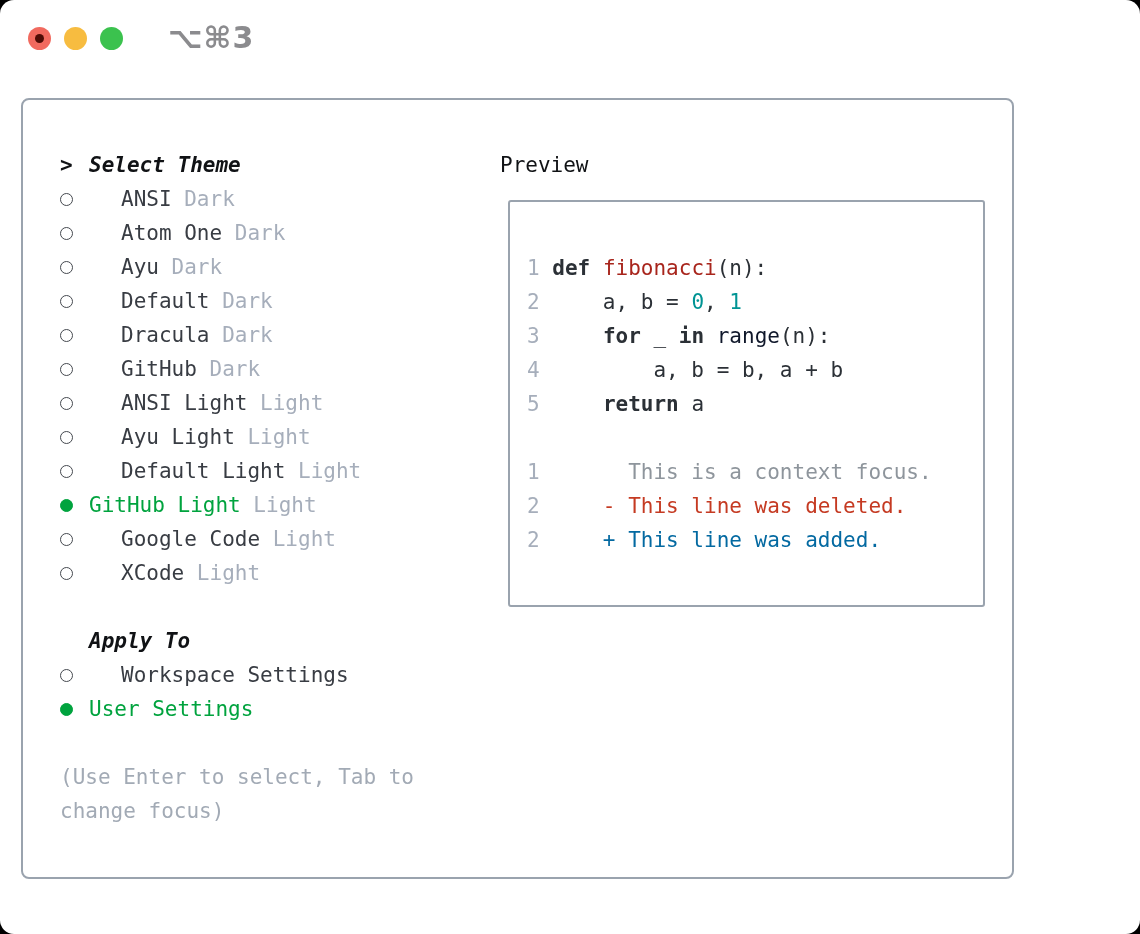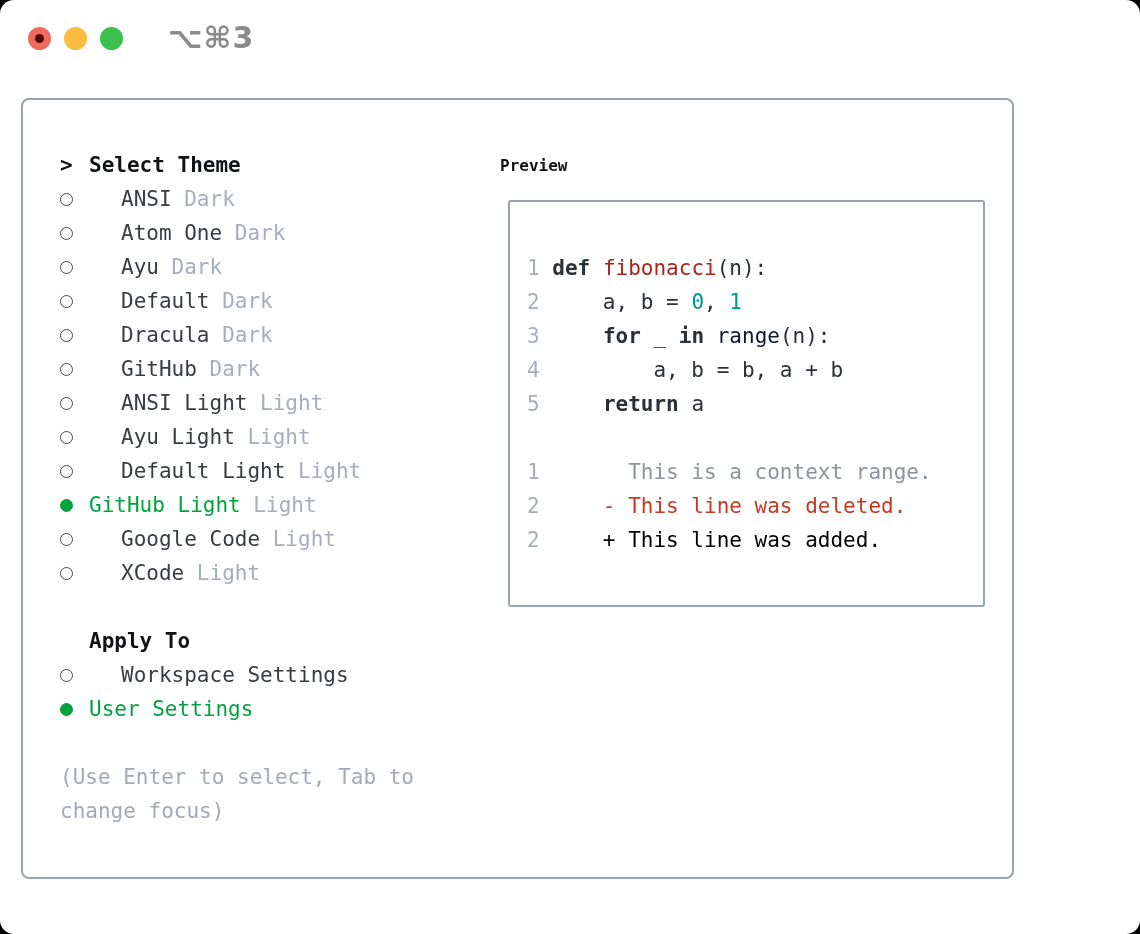"Select Theme" .bold-black { font-style: none -> italic }
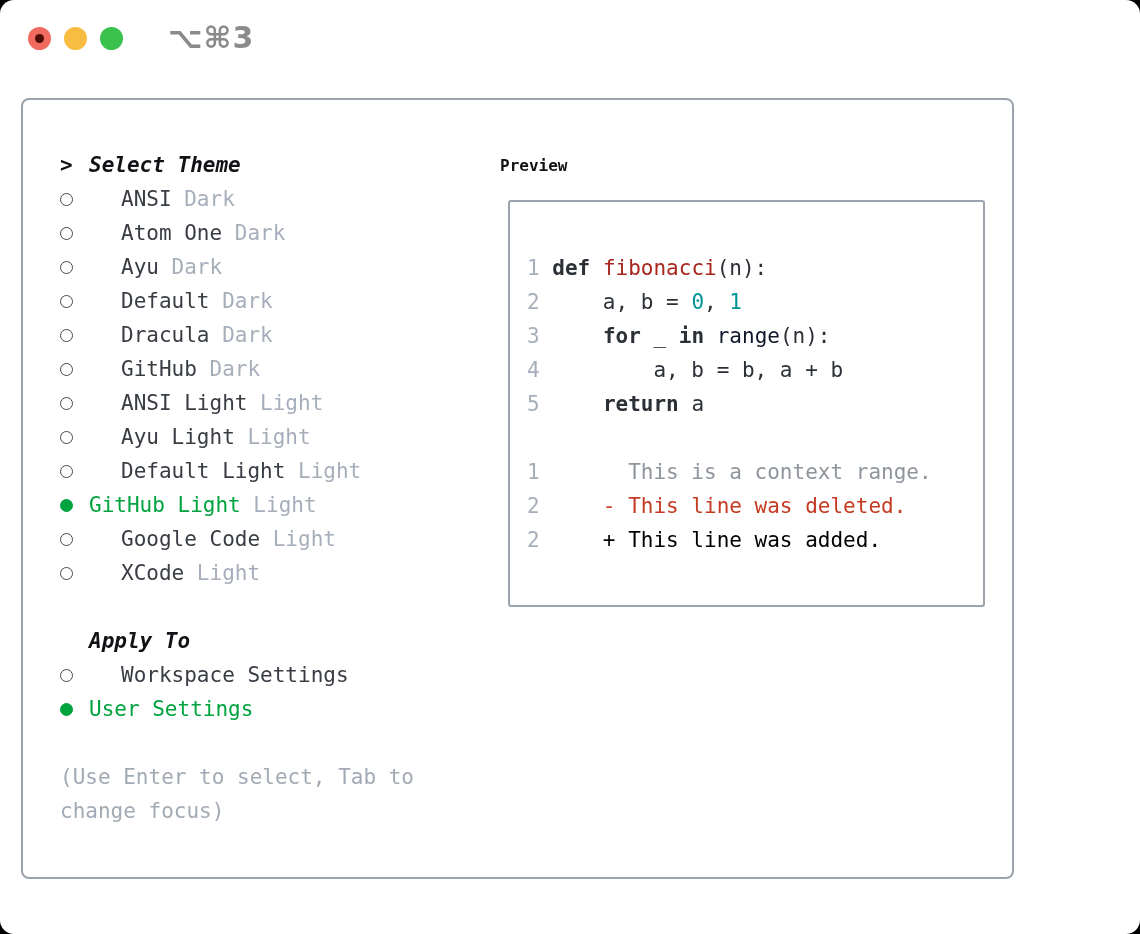"Preview" .preview-head { font-size: 16px -> 21px; font-weight: bold -> normal }
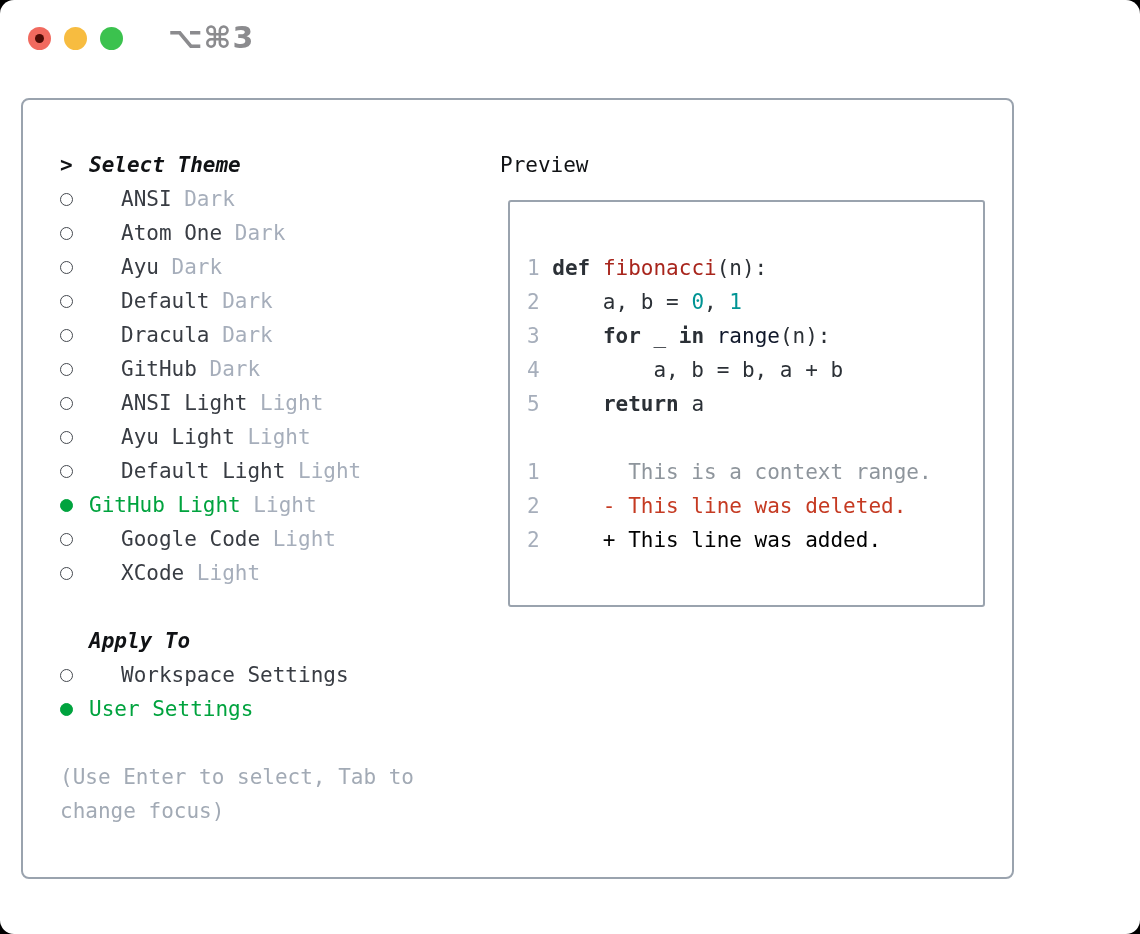"This is a context range." span.tok { text: range -> focus }
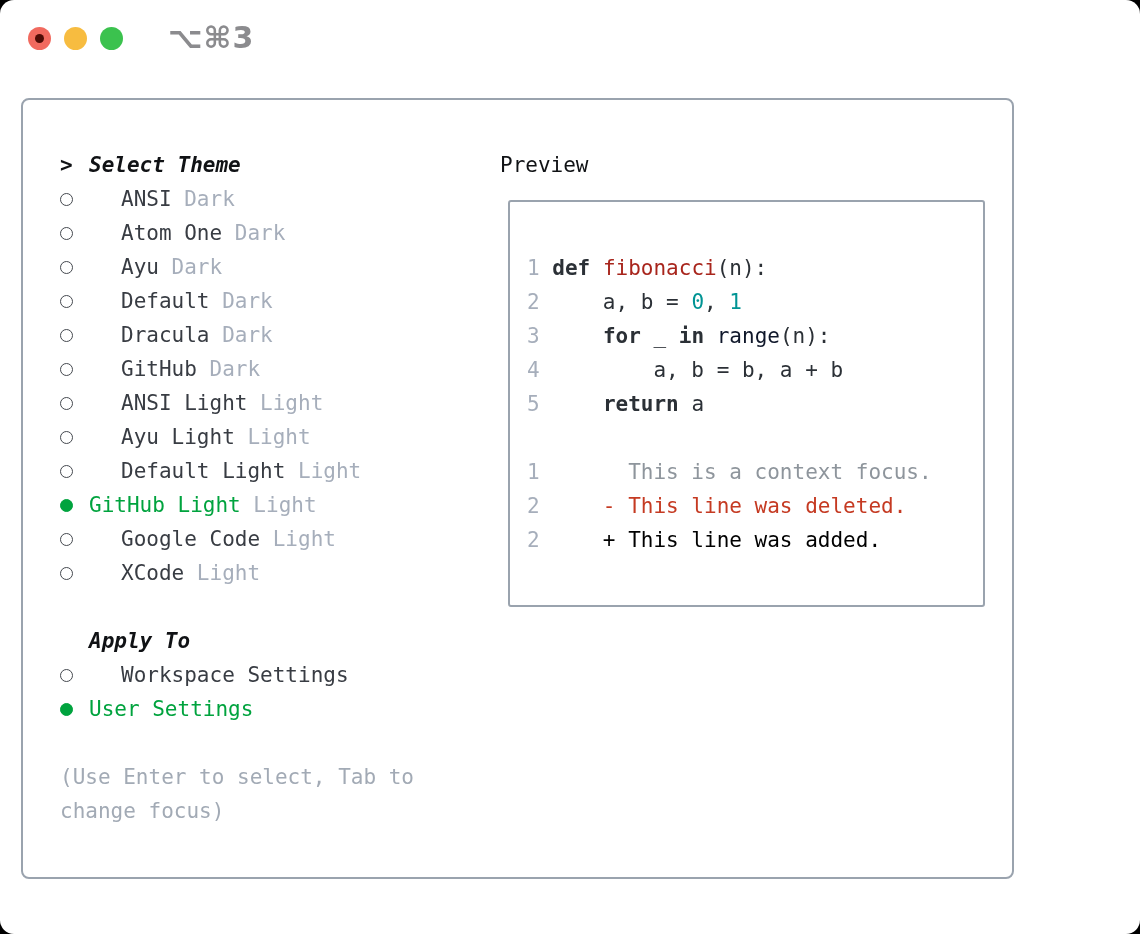"+ This line was added." .tok.add { color: #000000 -> #0369a1 }
